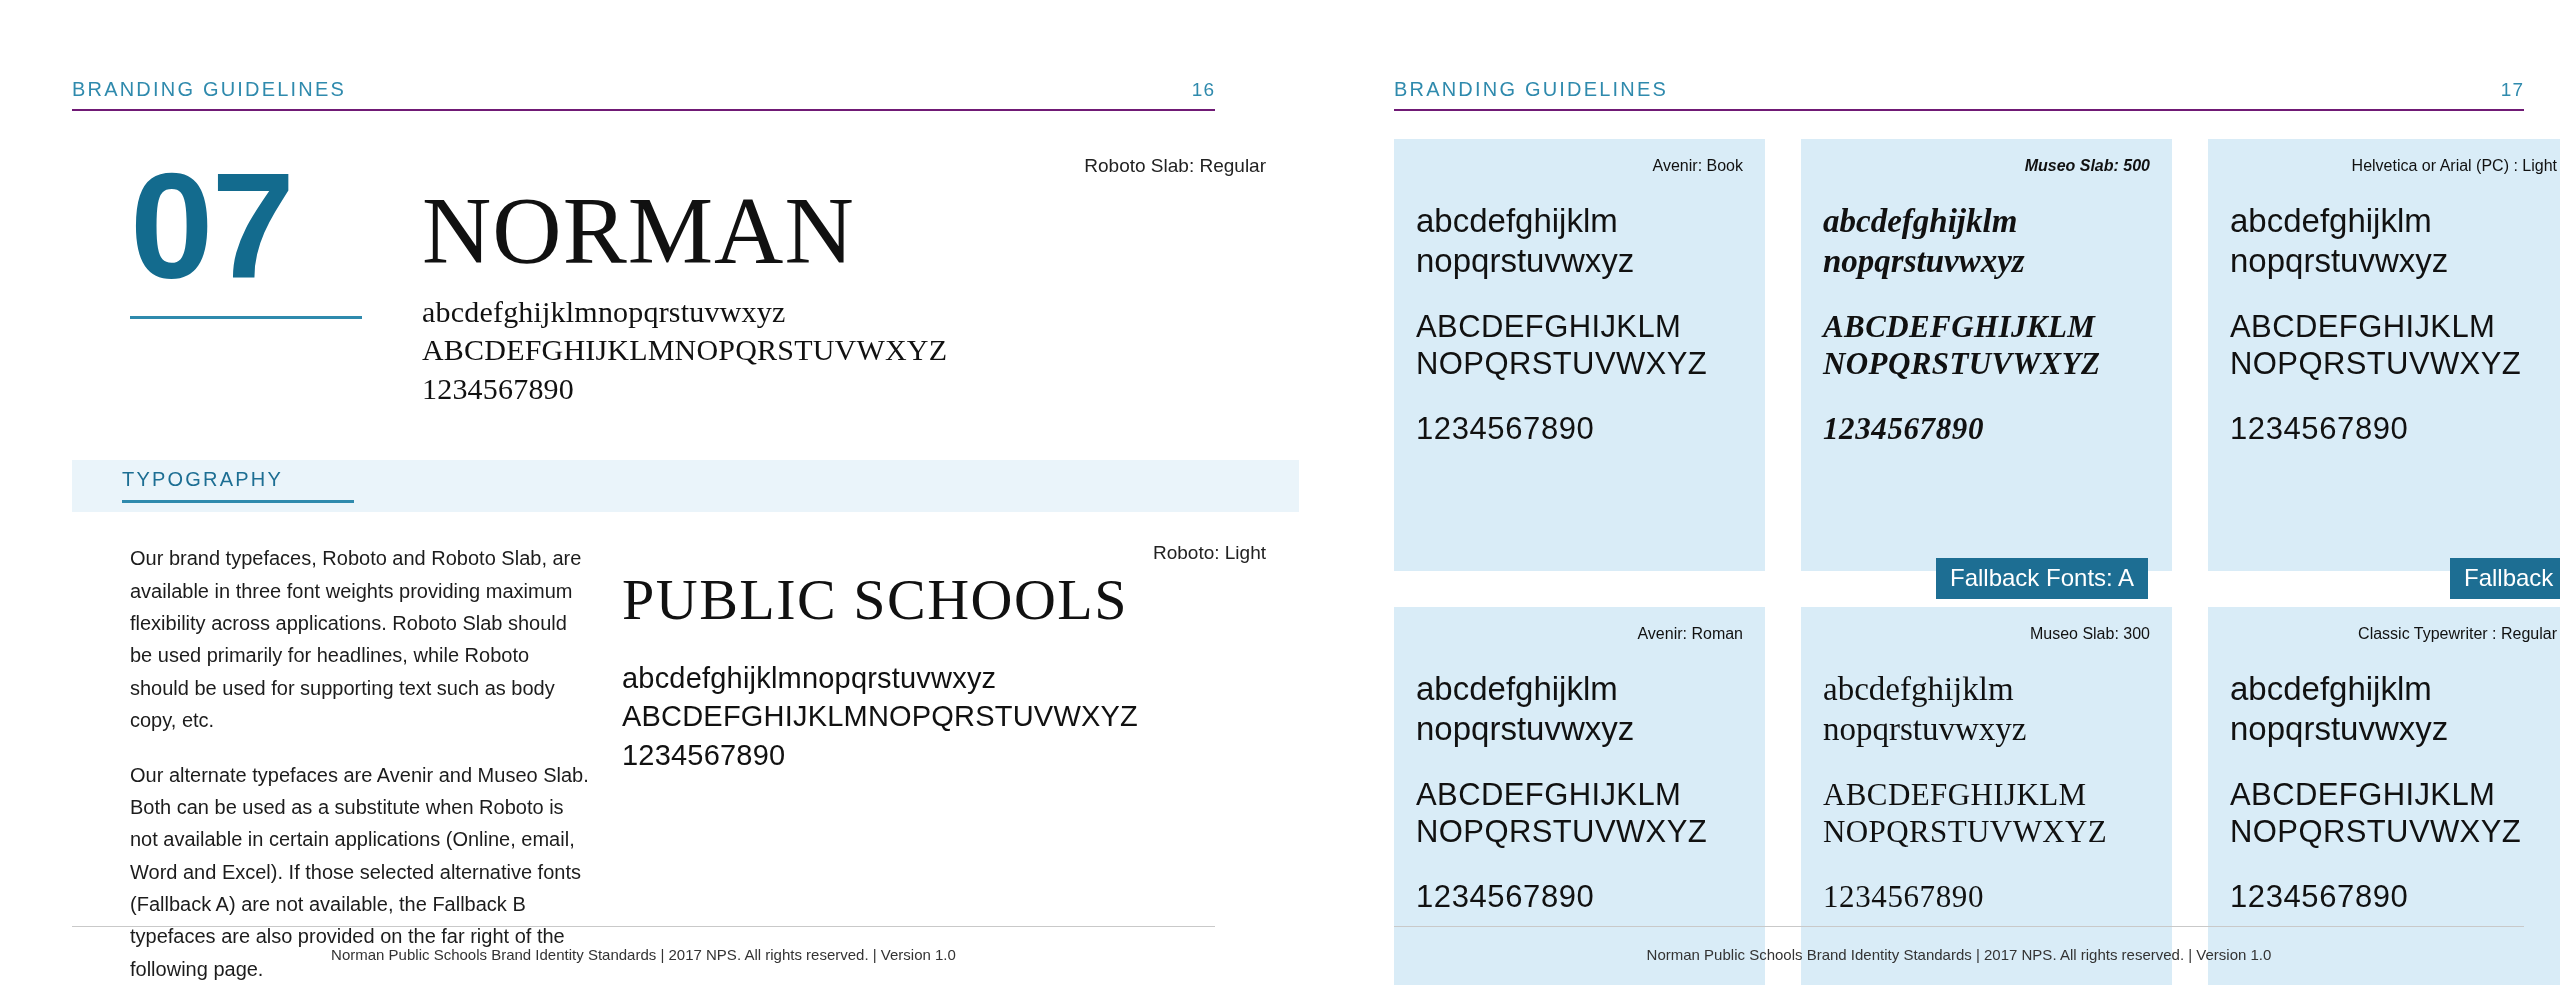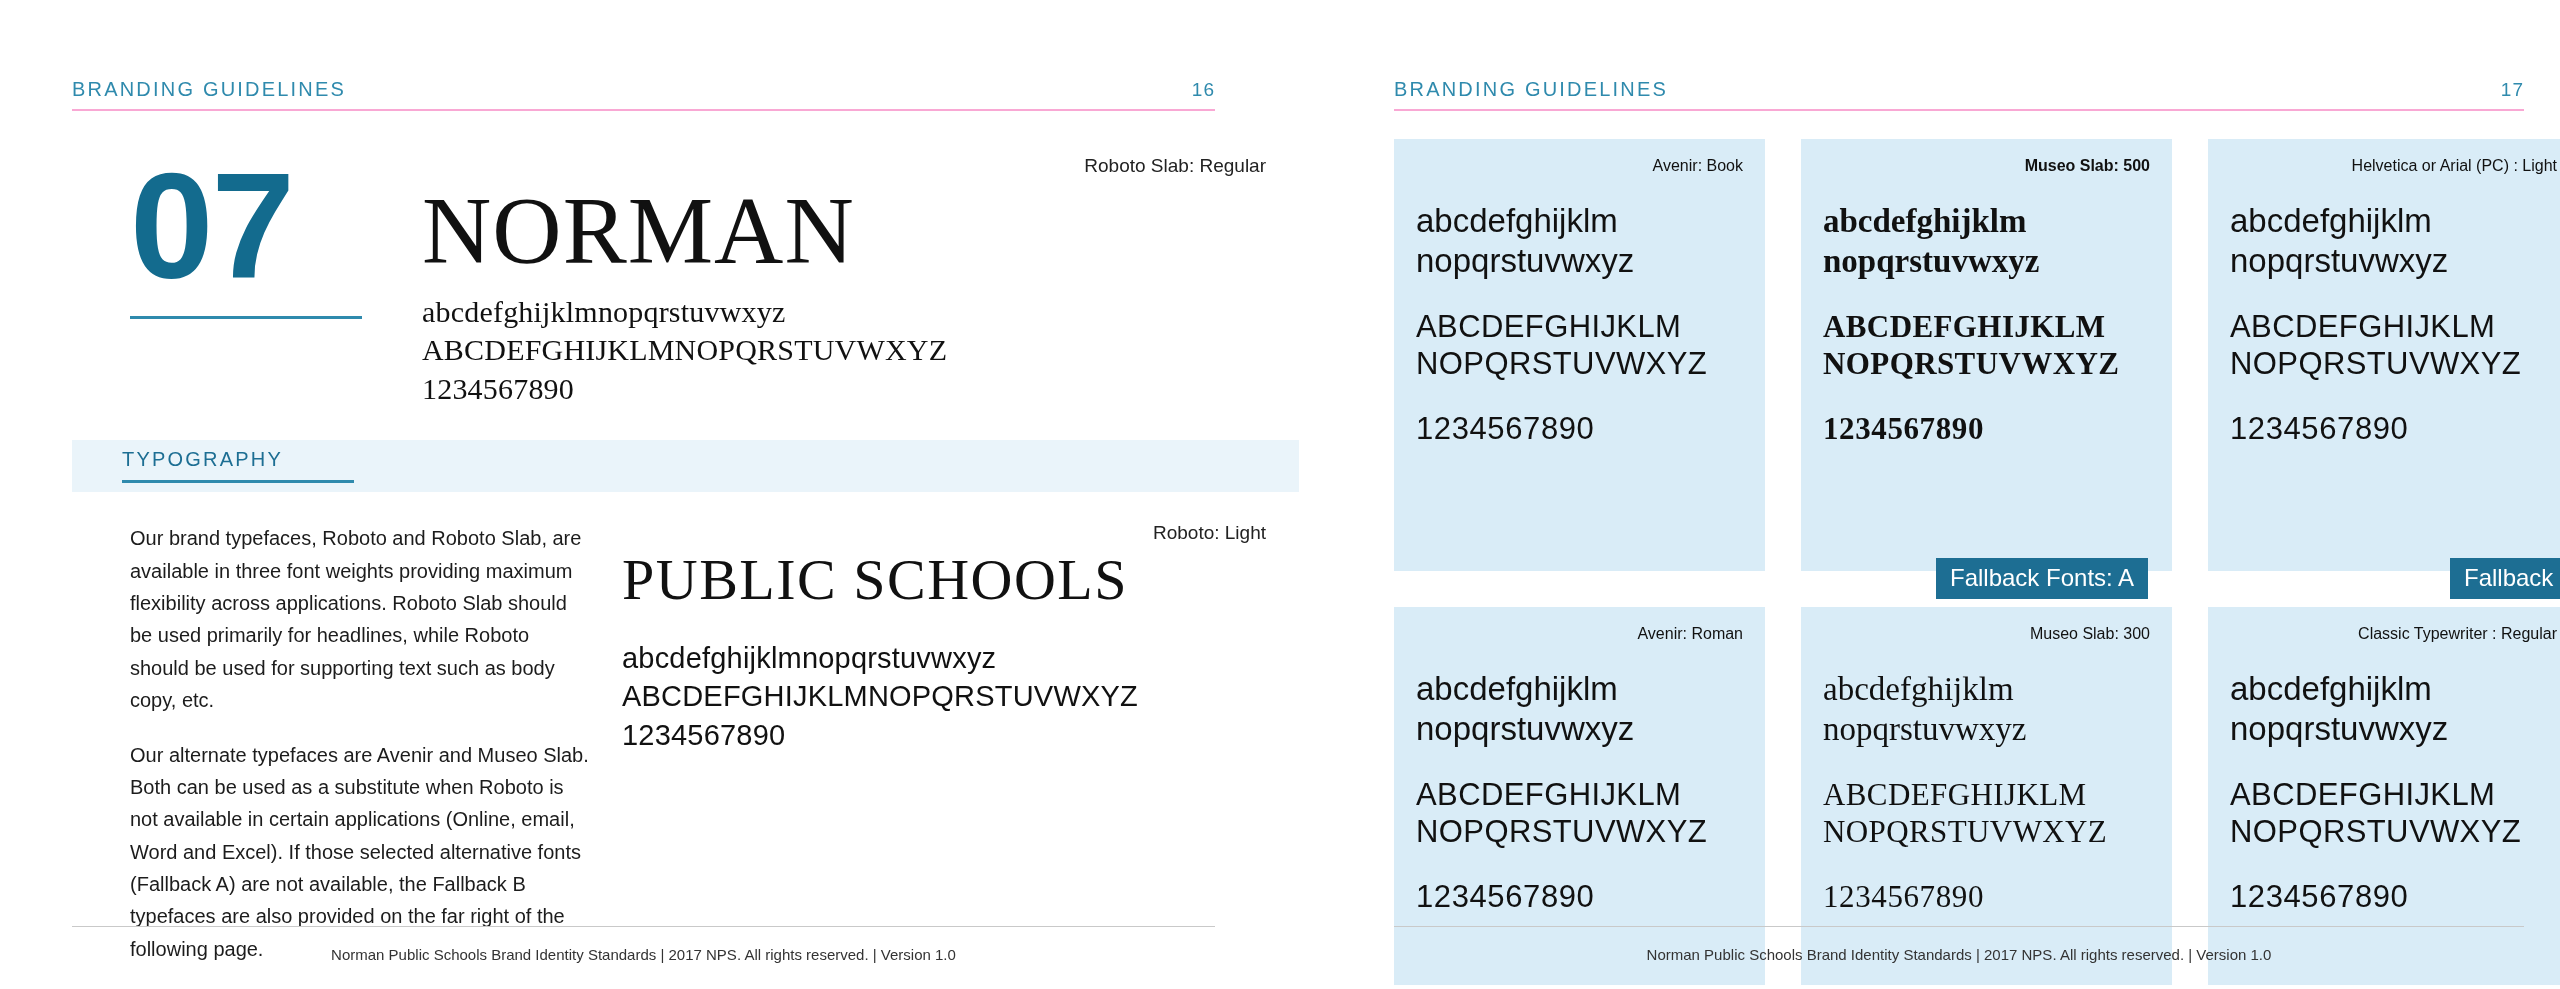"BRANDING GUIDELINES" .pg-header { border-bottom: 2px solid #f9a8d4 -> 2px solid #701a75 }
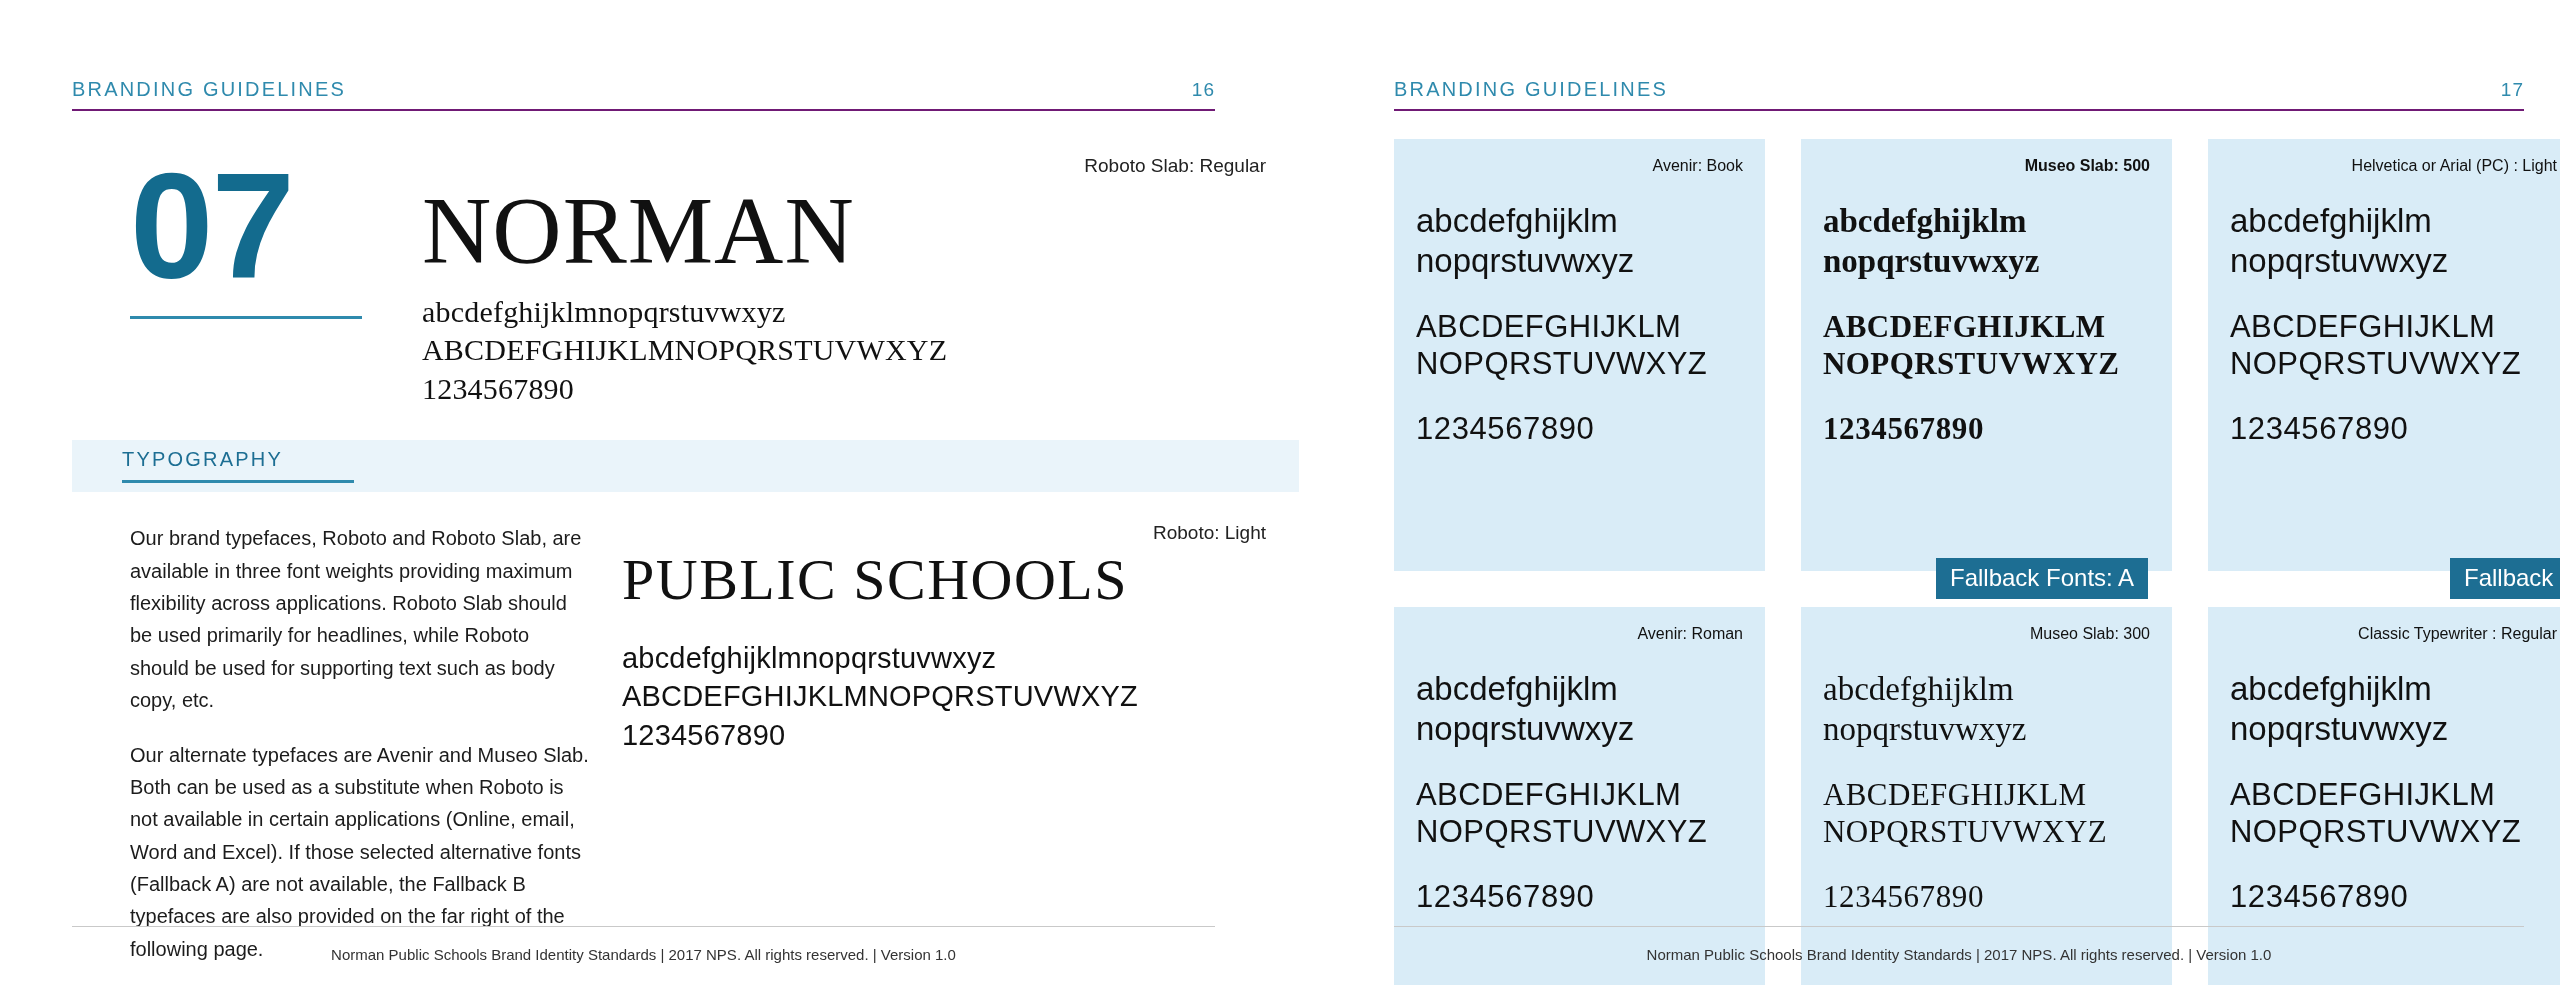"Museo Slab: 500" .f-slab-bold { font-style: none -> italic }
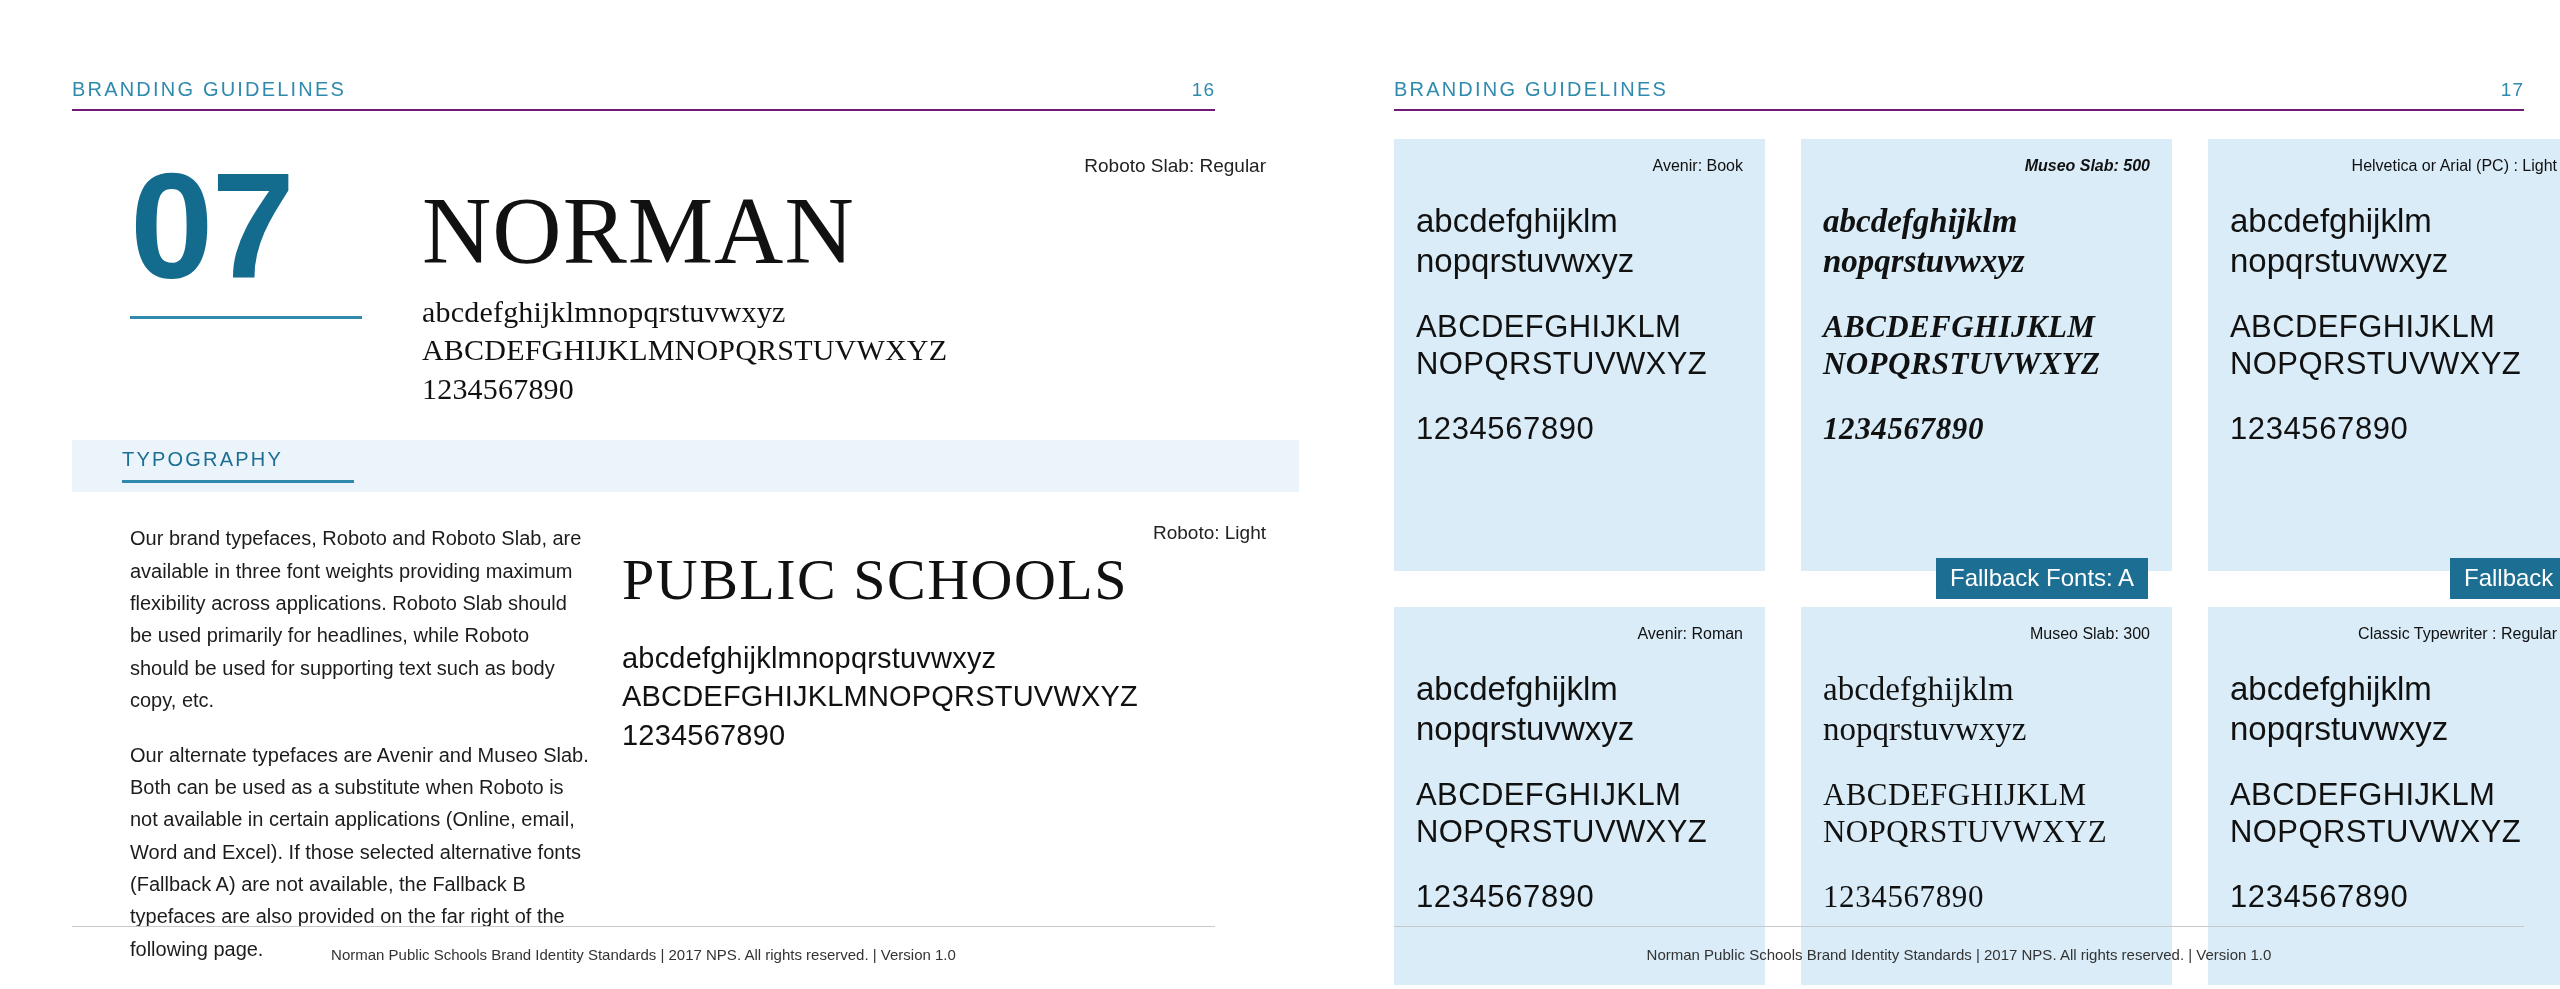"TYPOGRAPHY" .section-band { margin-top: 32px -> 52px }
